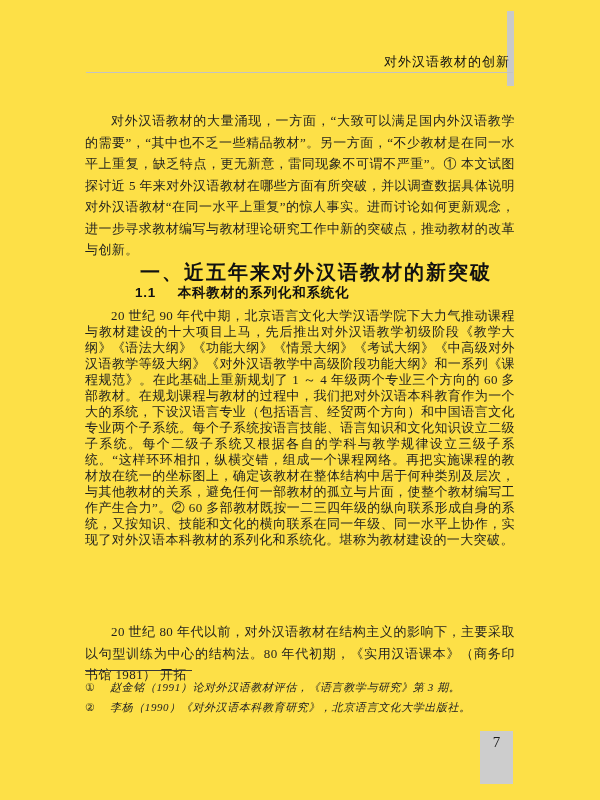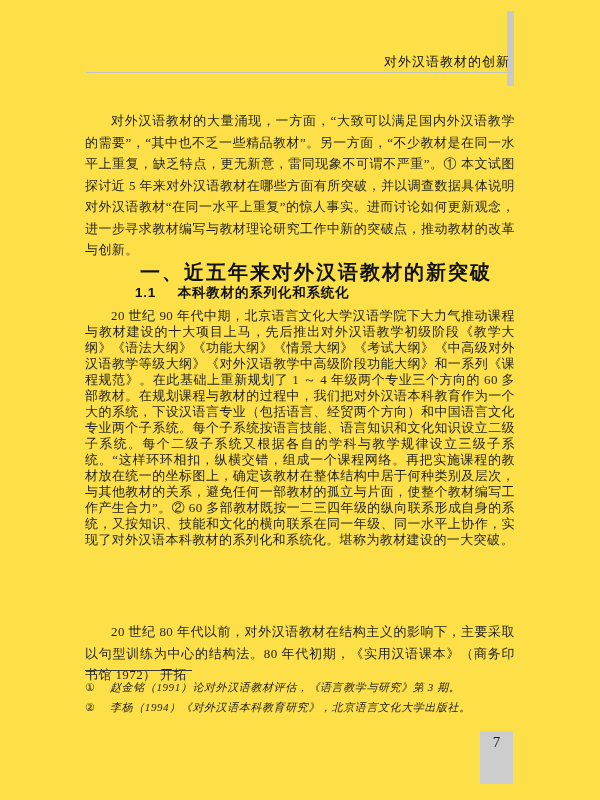"20 世纪 80" p.block { text: 1972 -> 1981 }
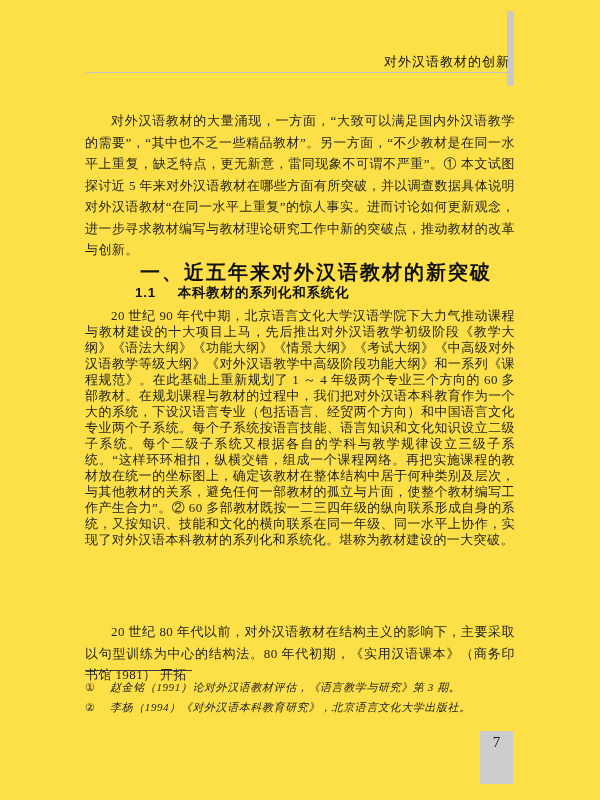"李杨（1994）《对外汉语本科教育研究》，北京语言文化大学出版社。" span.fn-text { text: 1994 -> 1990 }
